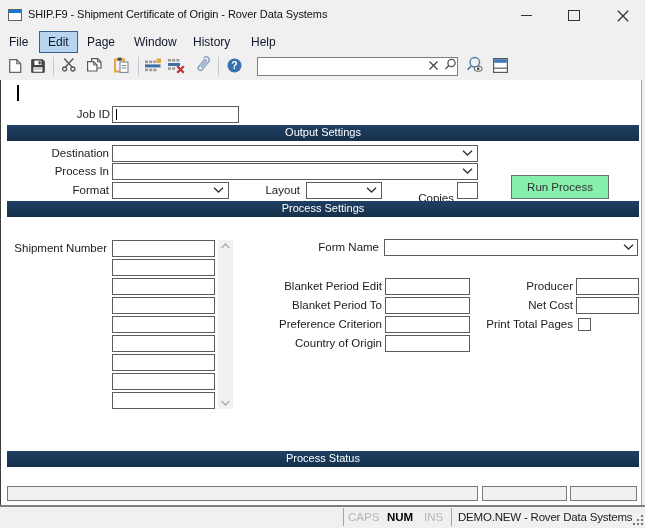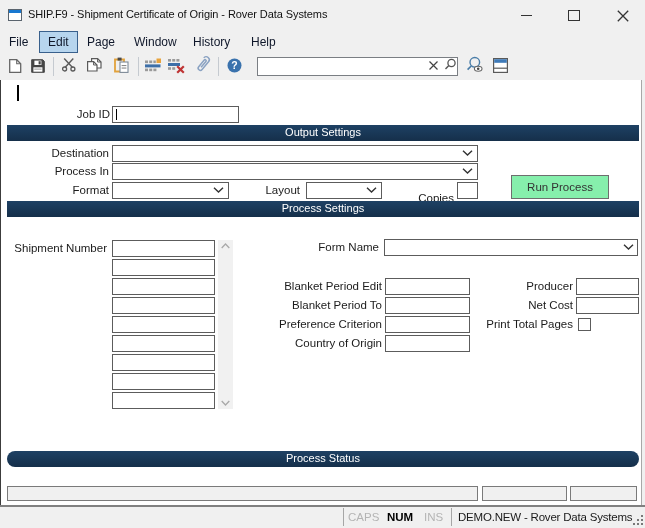"Process Status" div.bar { border-radius: 8px -> none }
